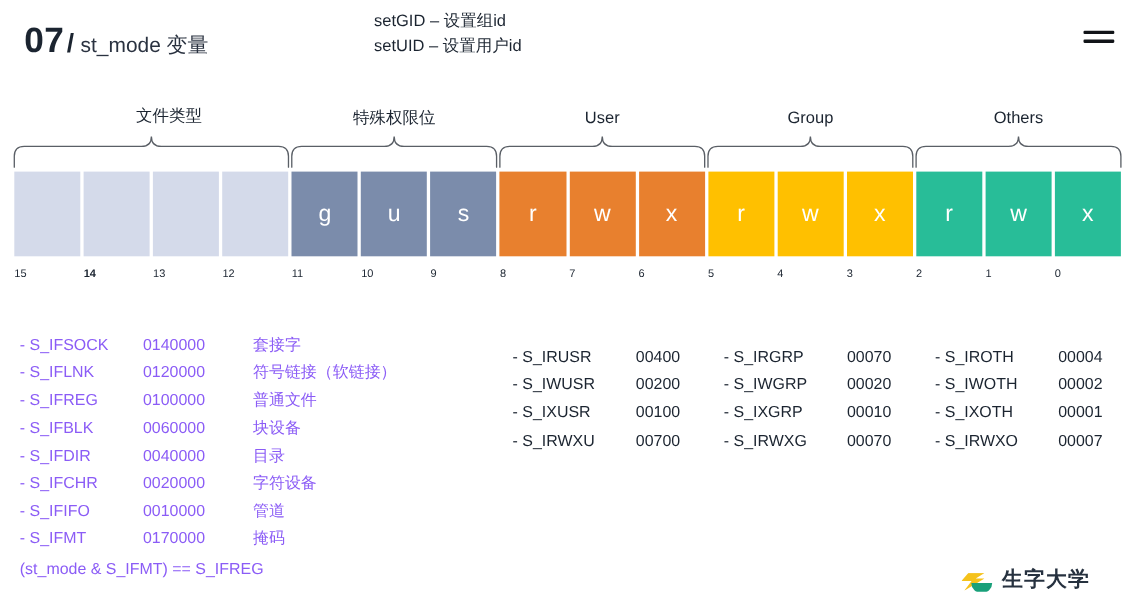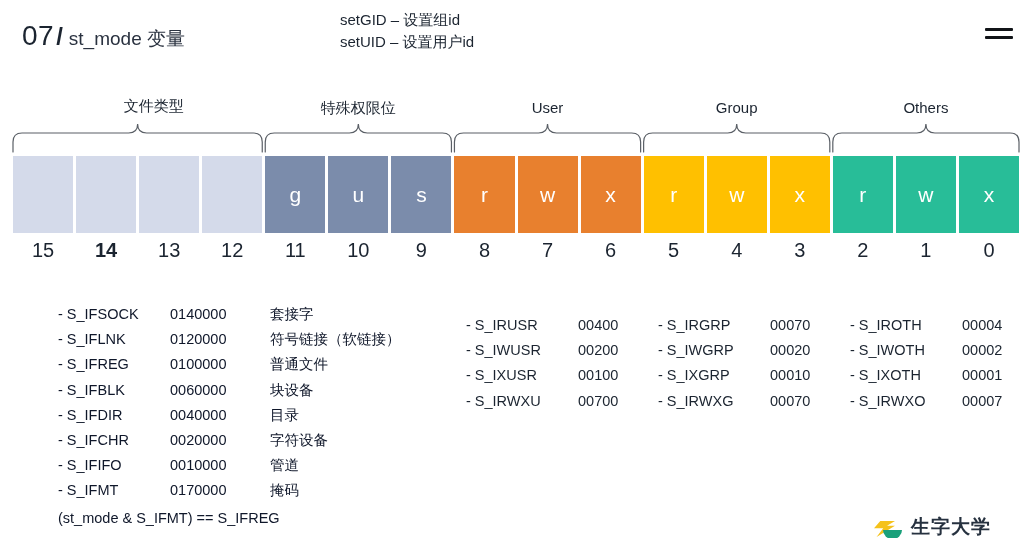"07" .slide-title .num { font-size: 28px -> 32px; font-weight: normal -> bold }
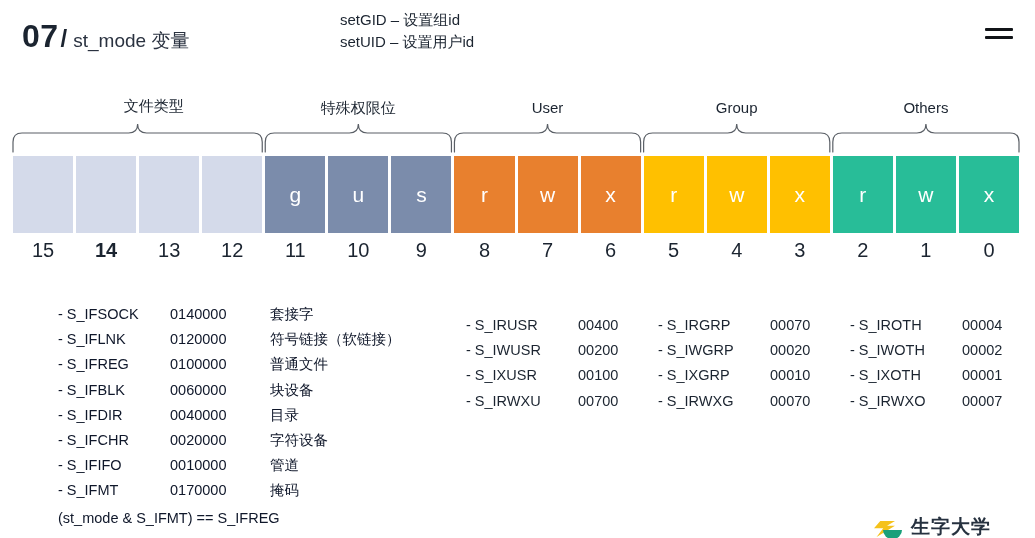"15" .bit-index { font-size: 20px -> 10px; text-align: center -> left }
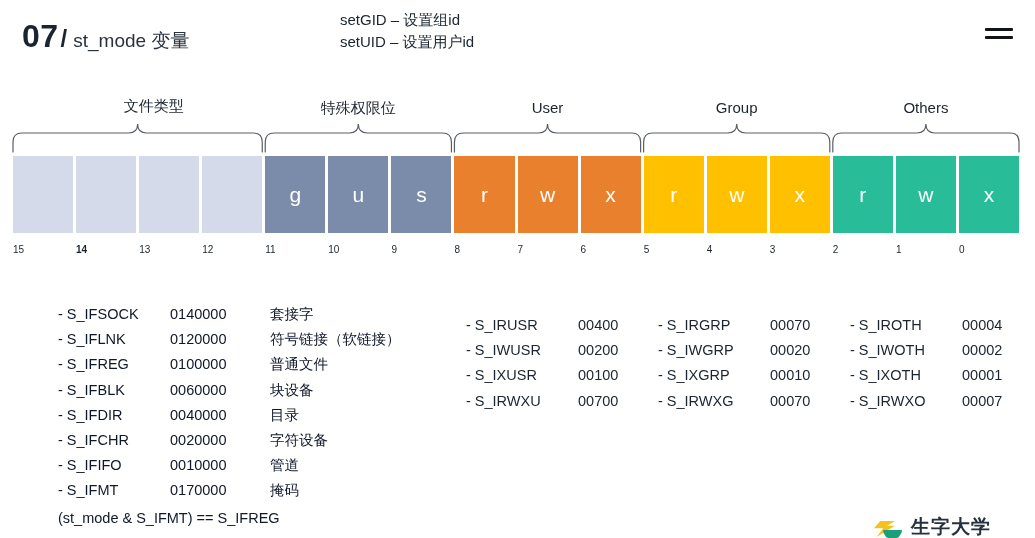"- S_IFSOCK 0140000 套接字" .filetype-table { color: #0f172a -> #8b5cf6; margin-left: 40px -> none }
